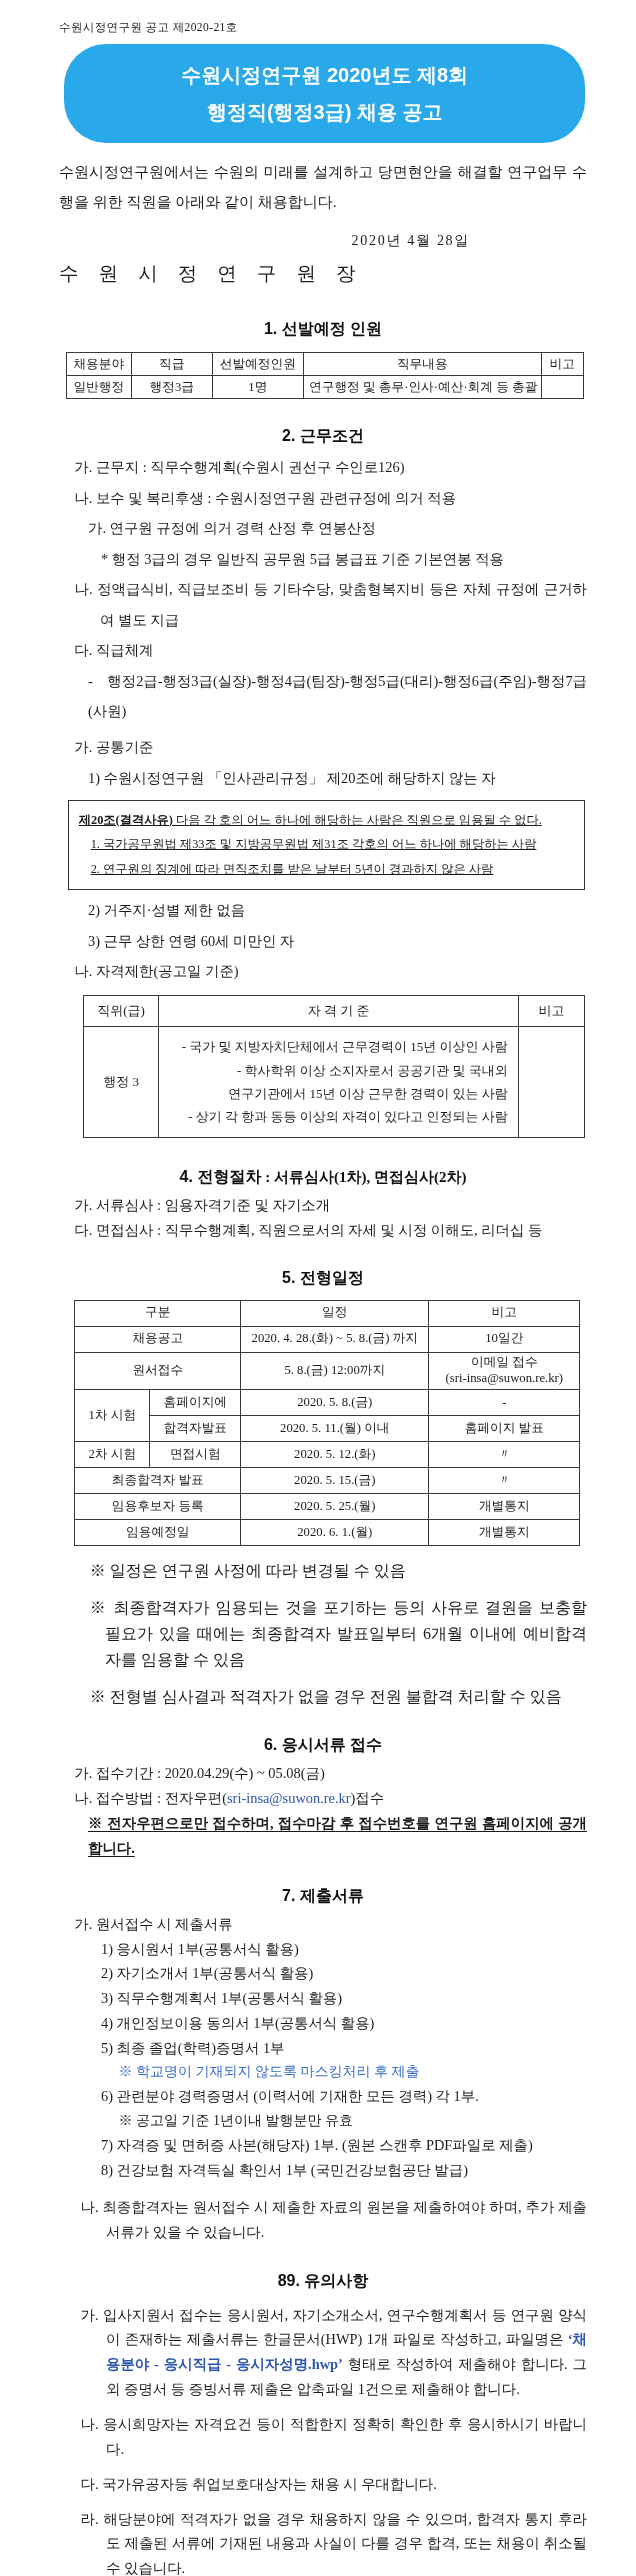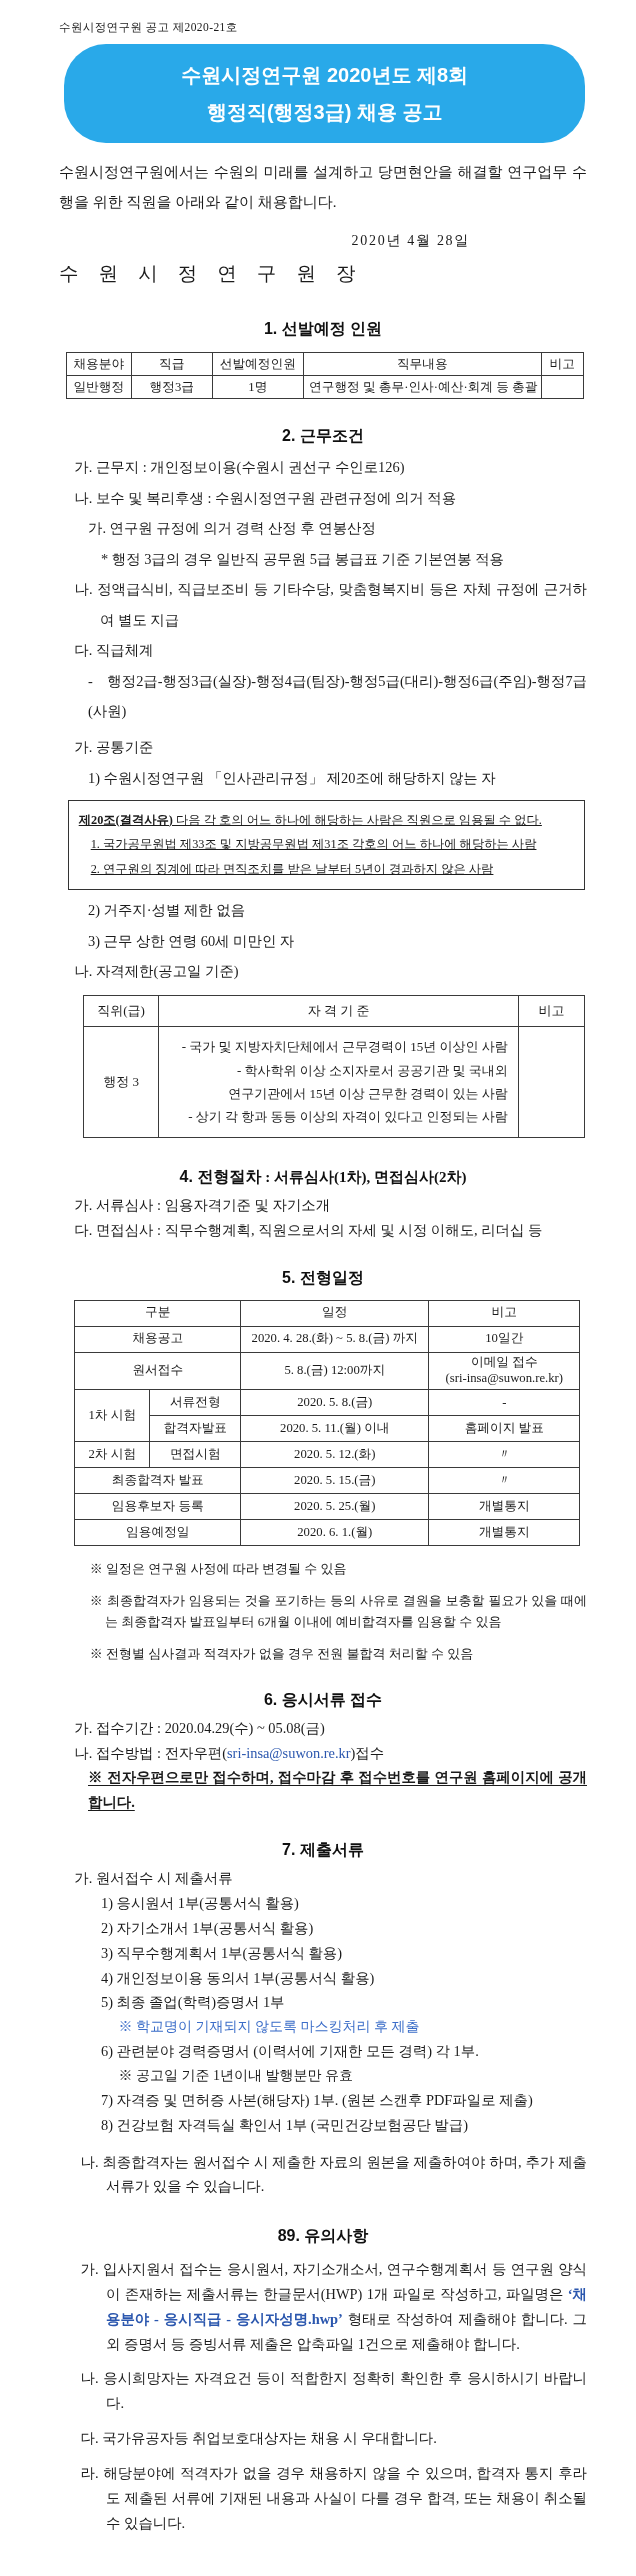"가. 근무지 : 개인정보이용(수원시 권선구" div.line { text: 개인정보이용 -> 직무수행계획 }
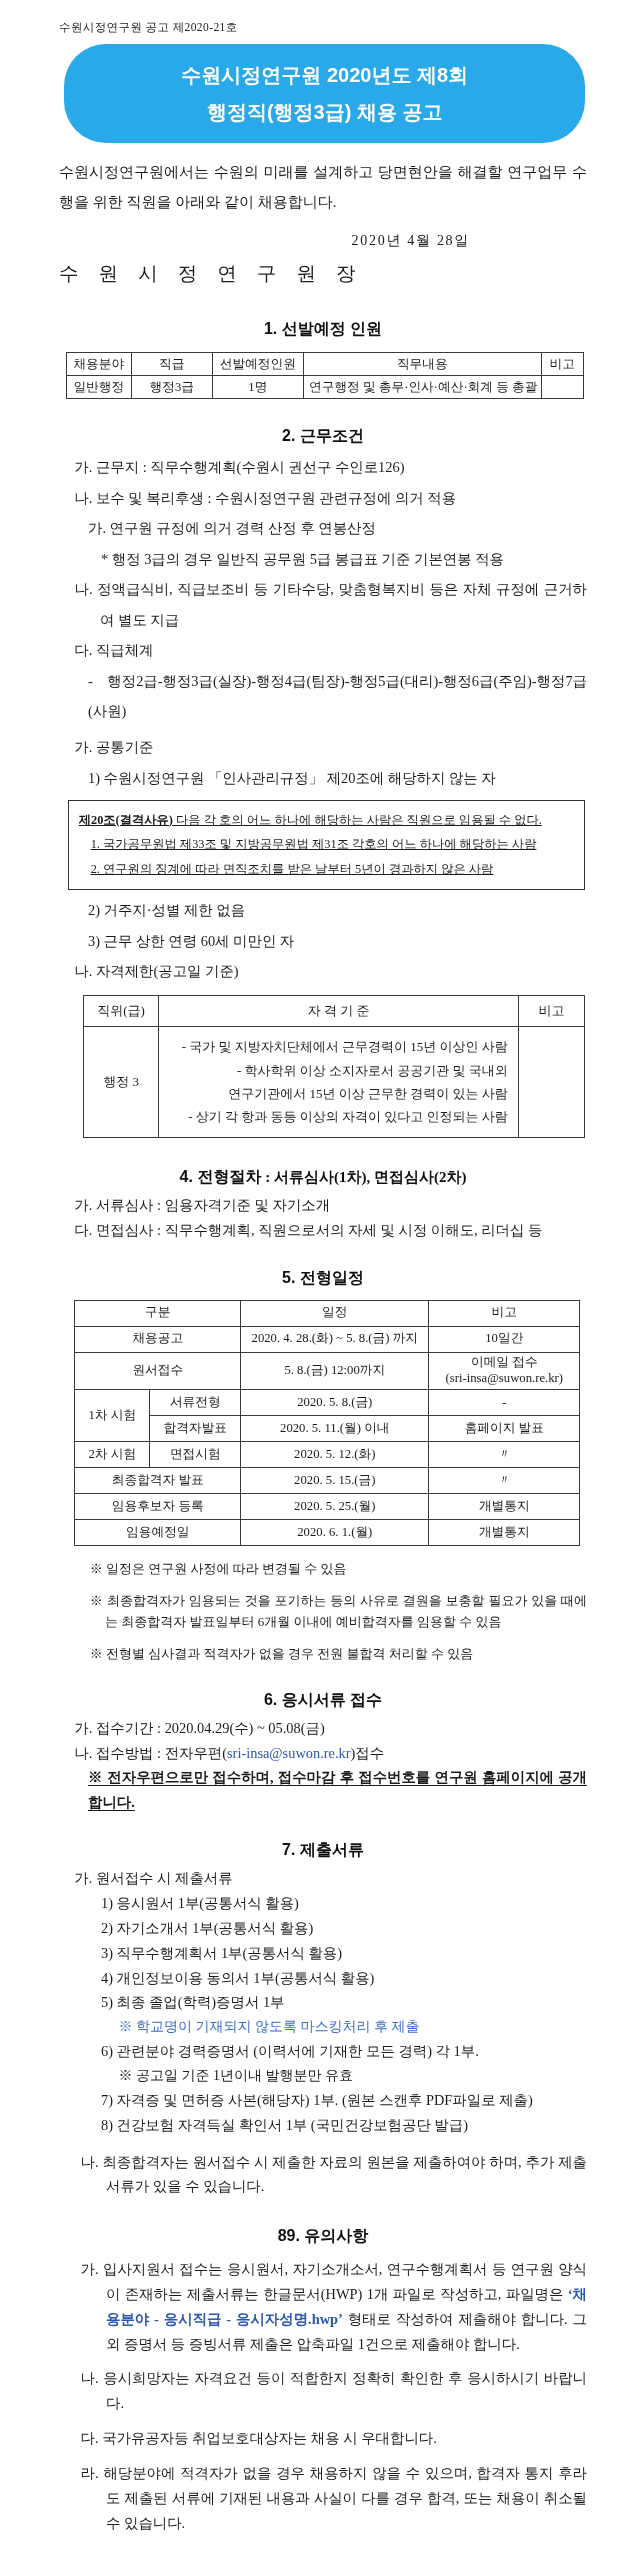"서류전형" td { text: 서류전형 -> 홈페이지에 }
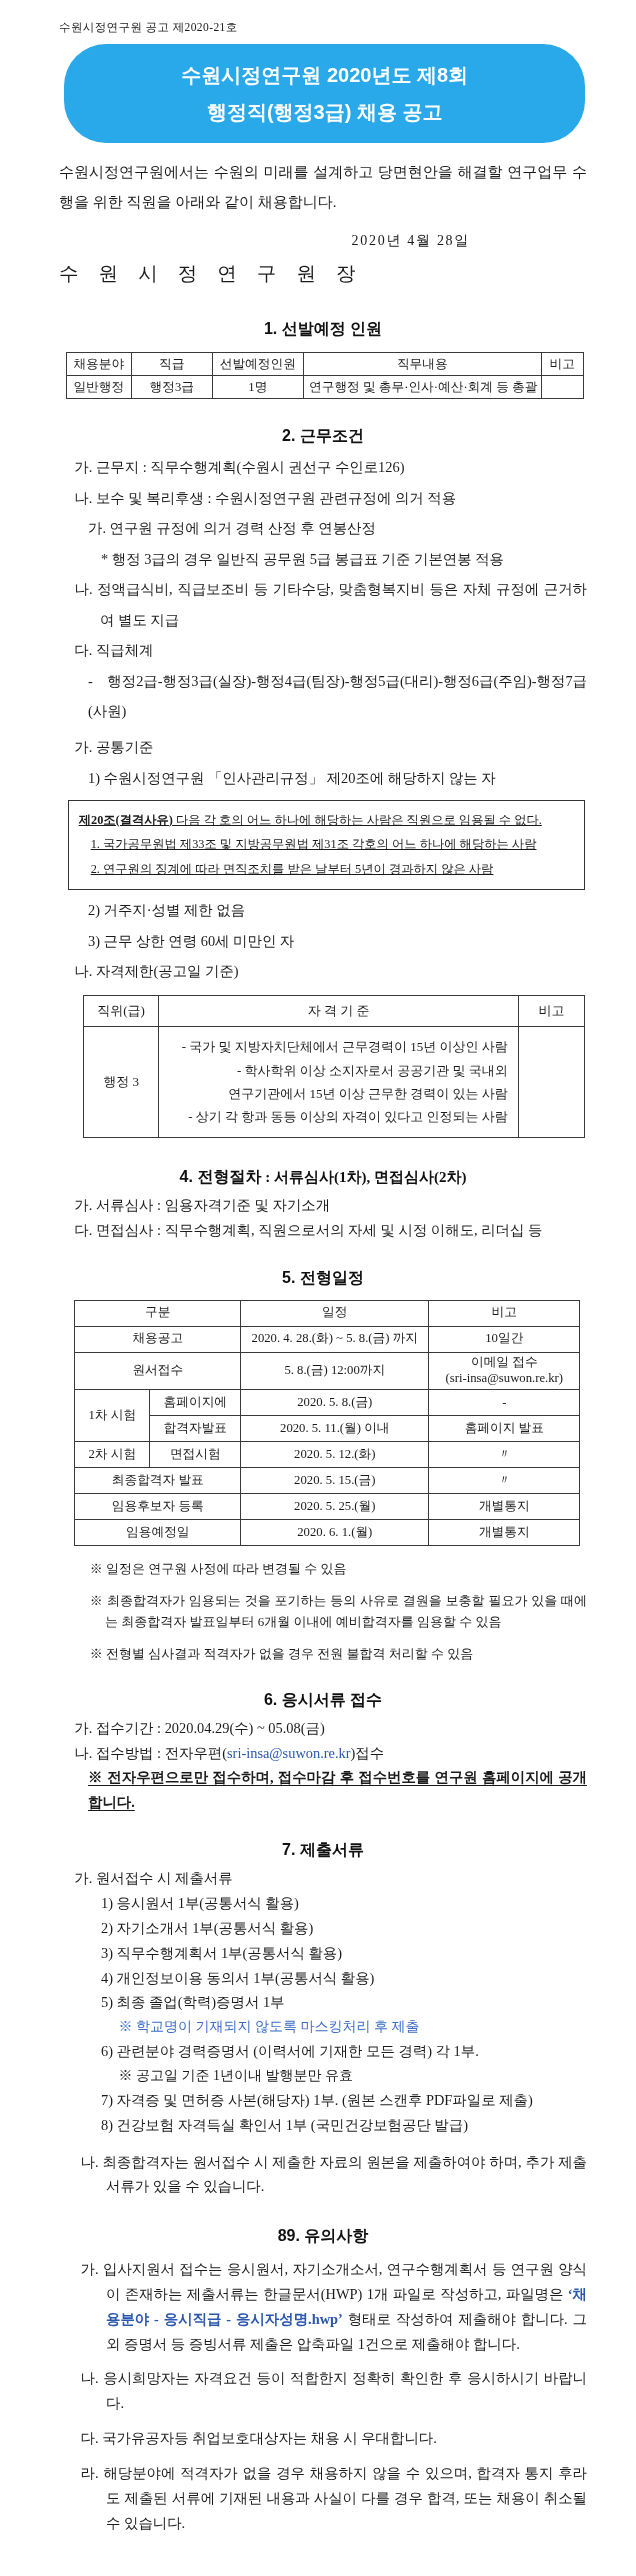"※ 일정은 연구원 사정에 따라" .note { font-size: 13px -> 16px }
